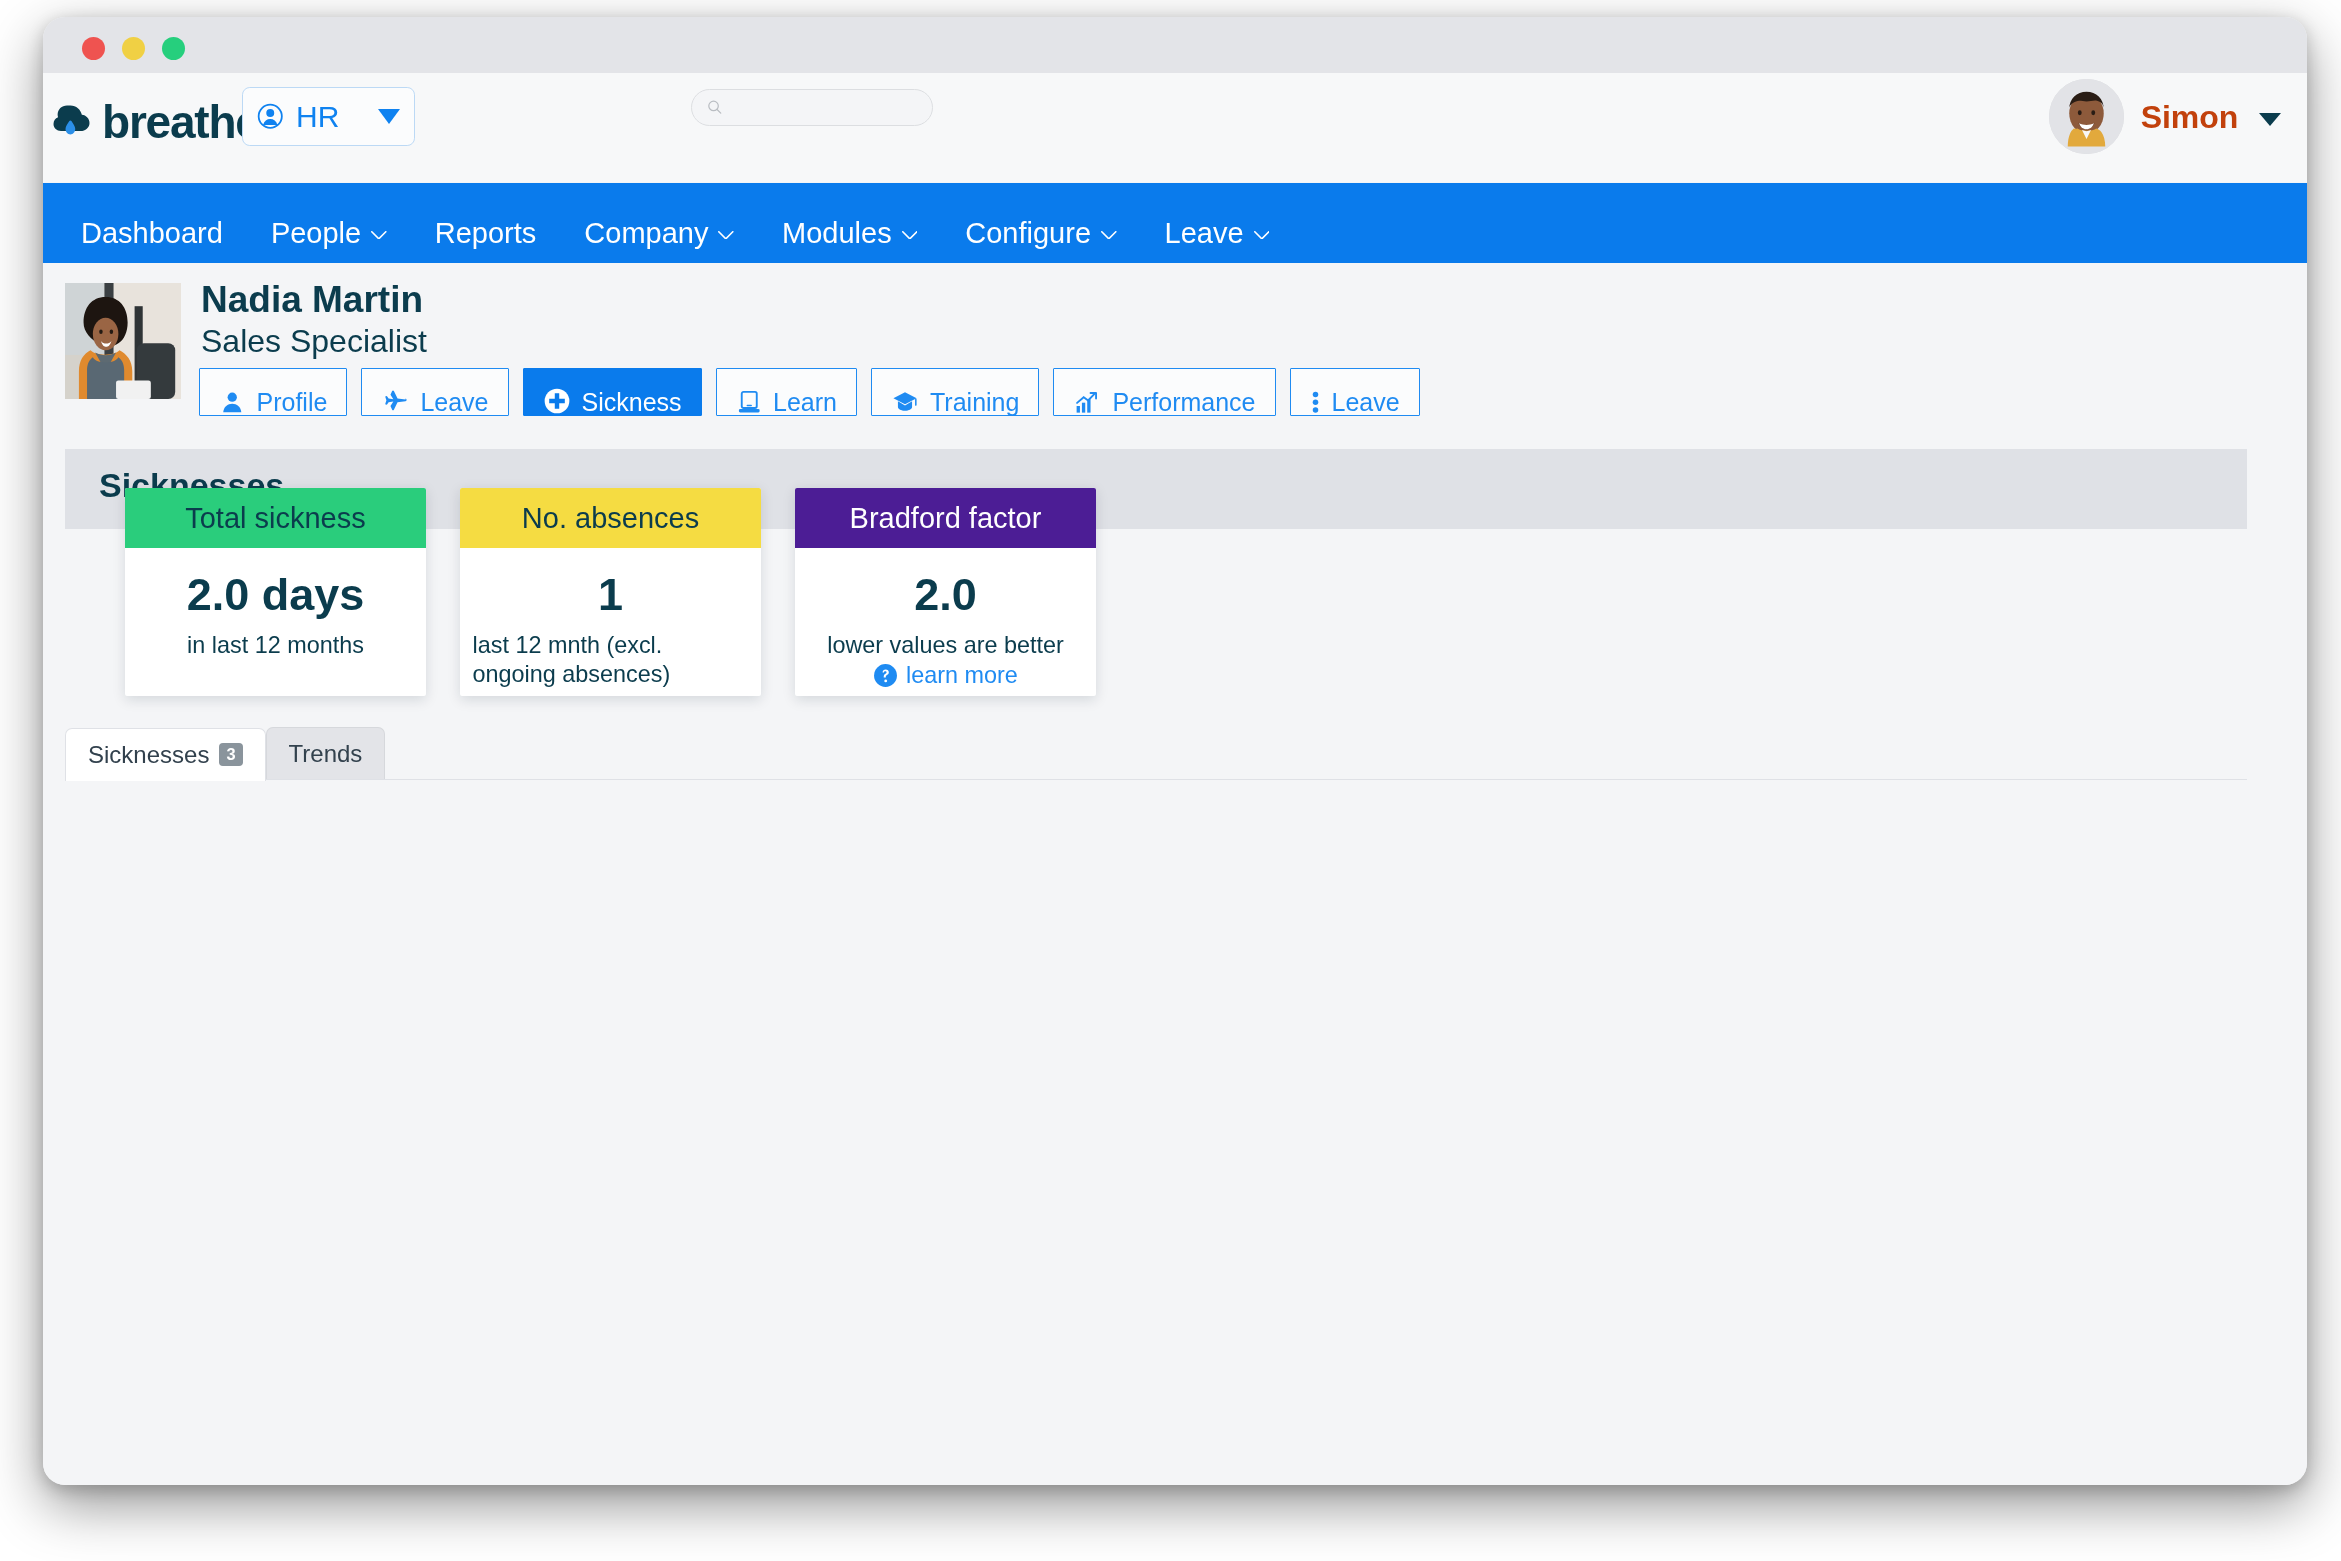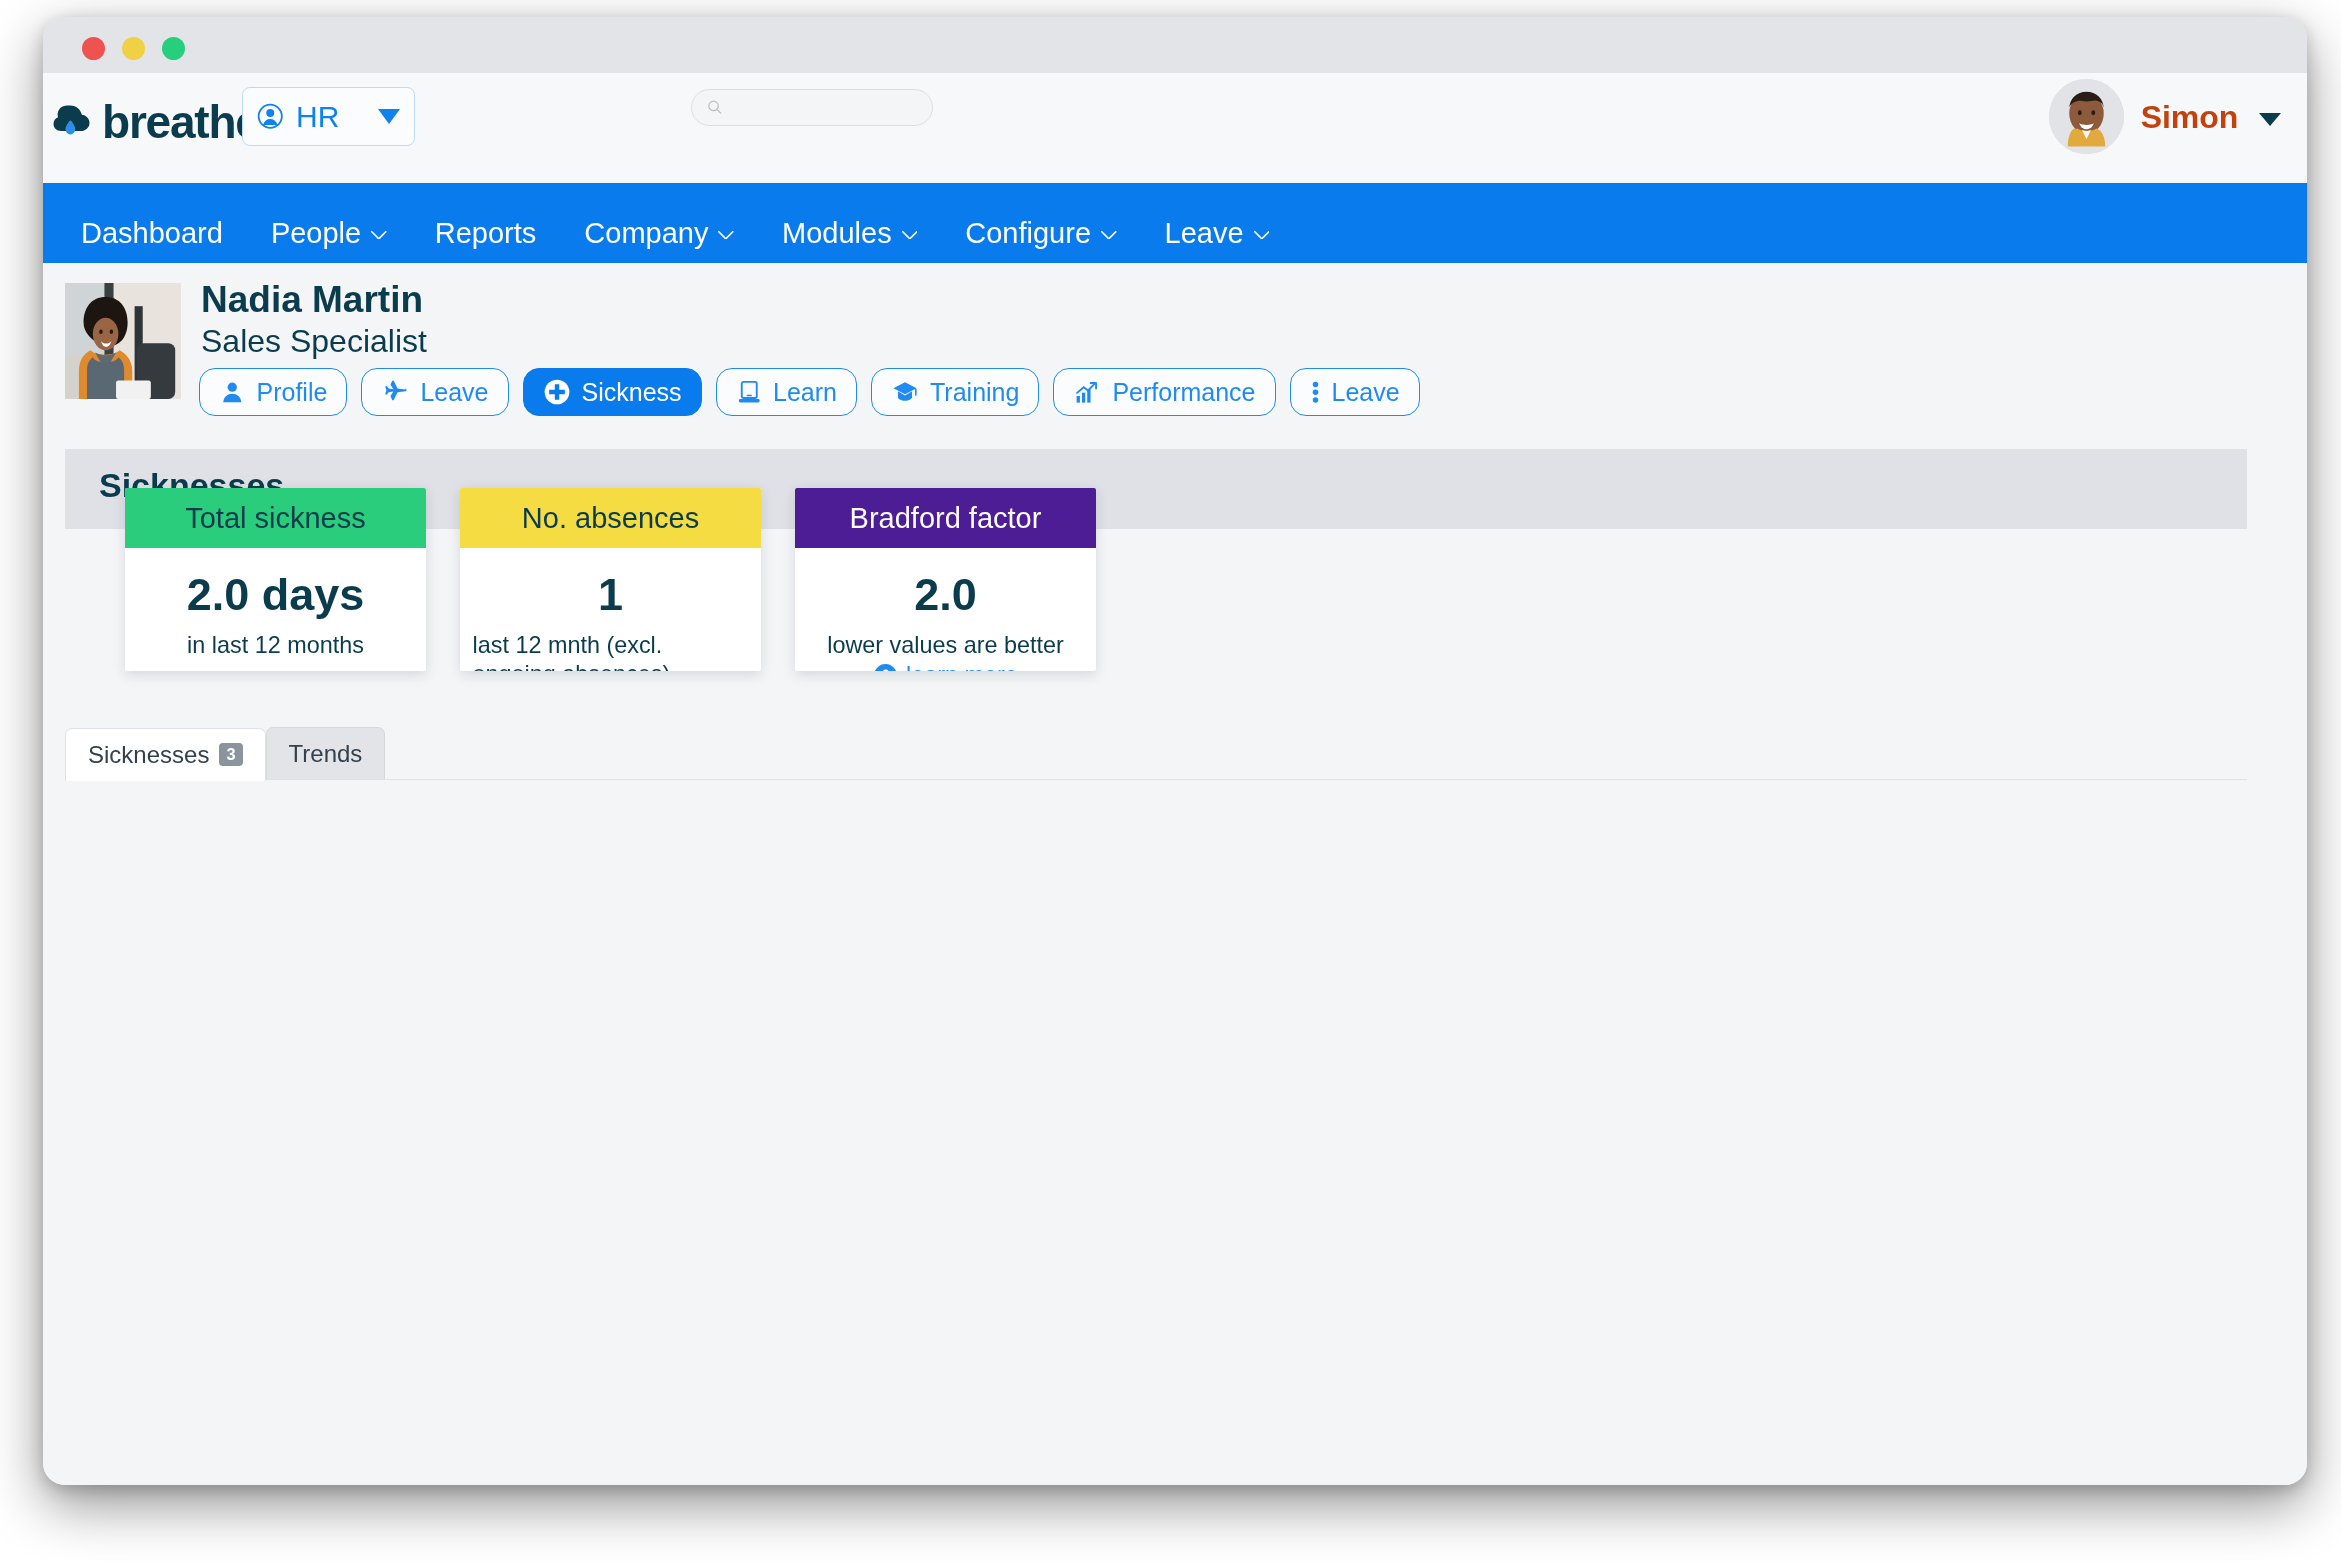"Profile" .pill { align-items: center -> flex-end; border-radius: 16px -> 1px }
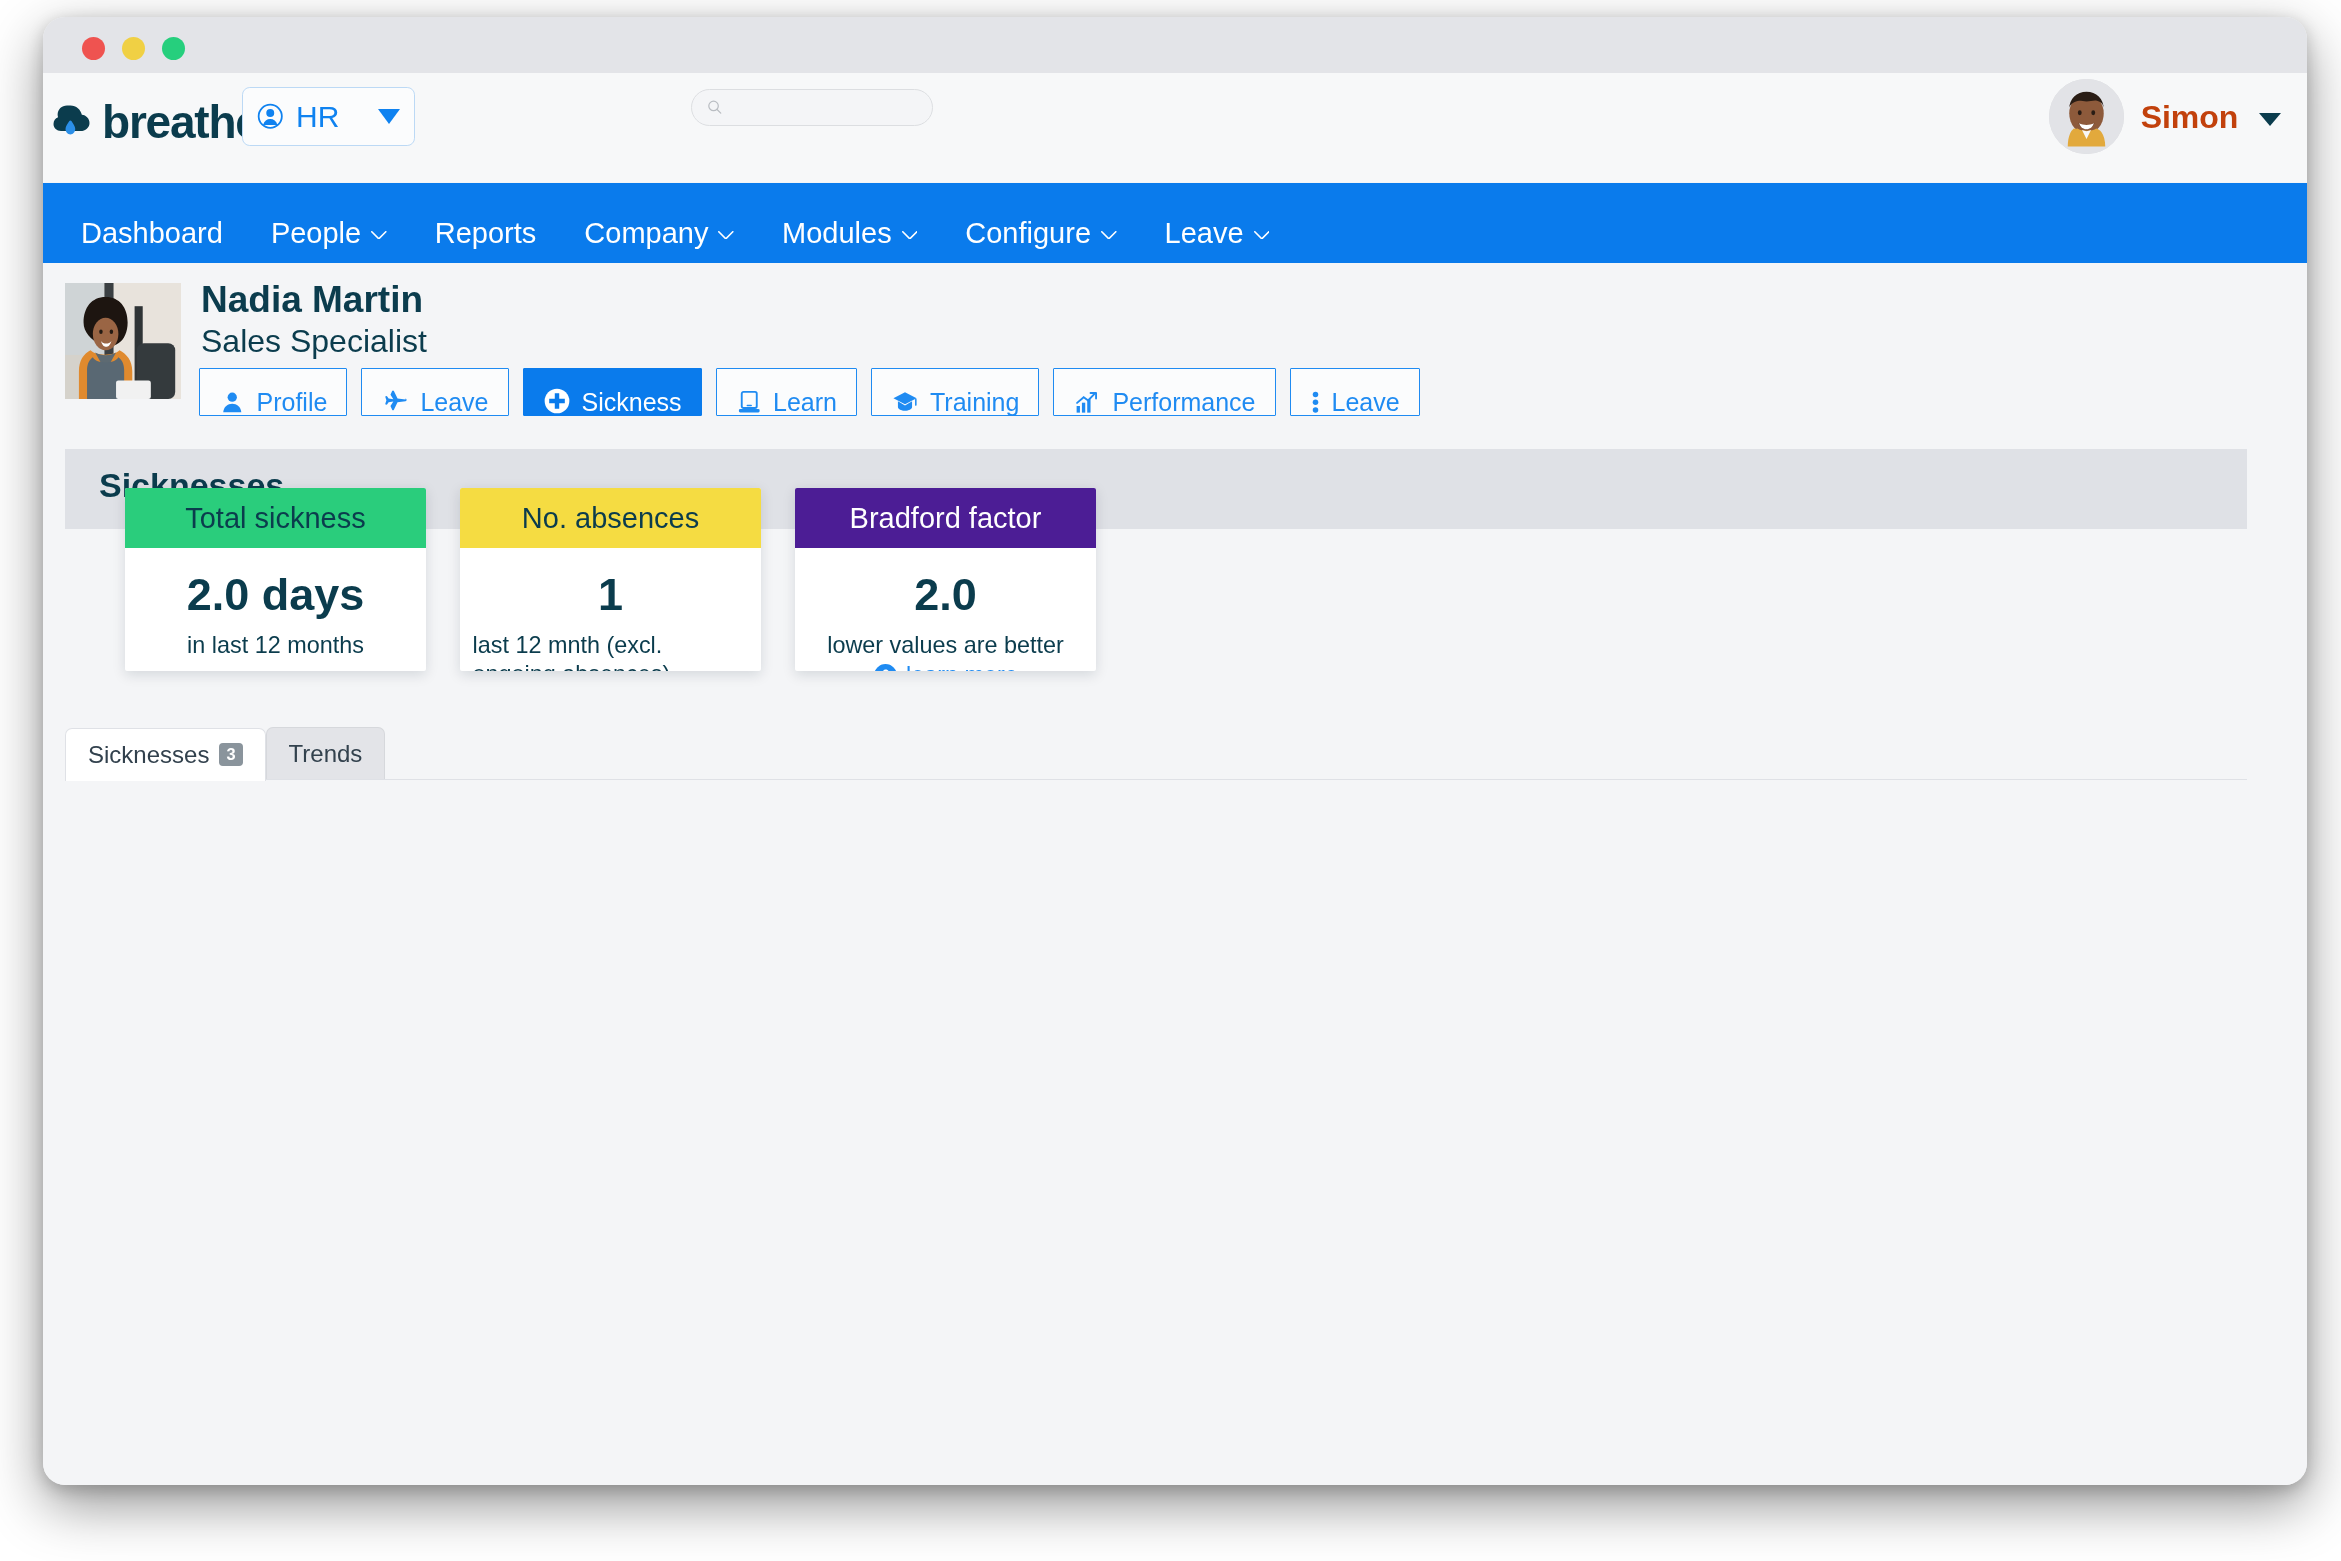"2.0 days" .card-body { height: 123px -> 148px }
